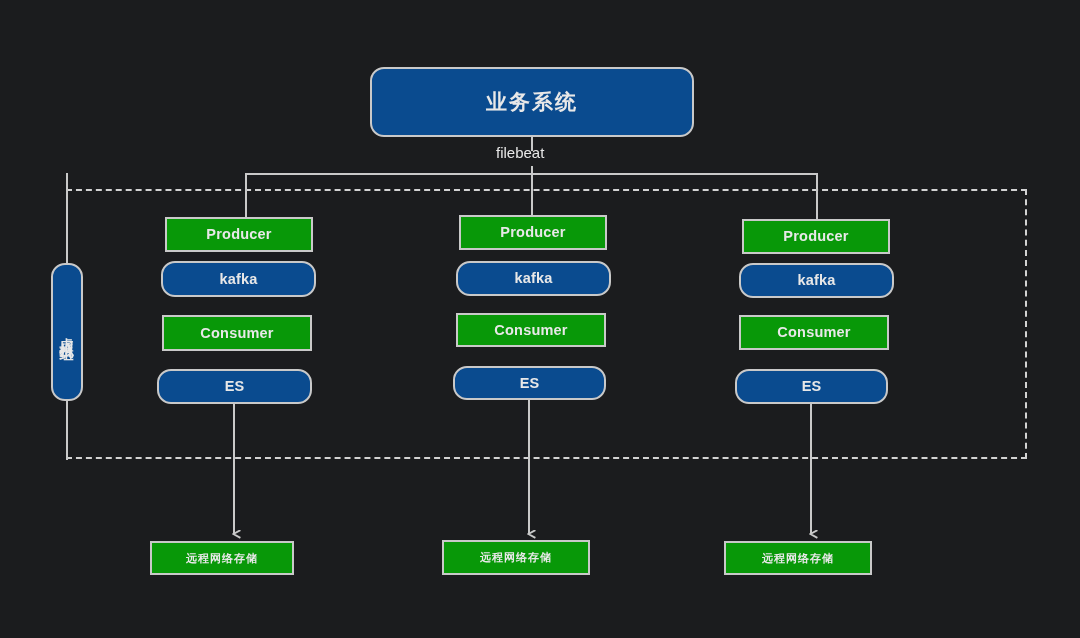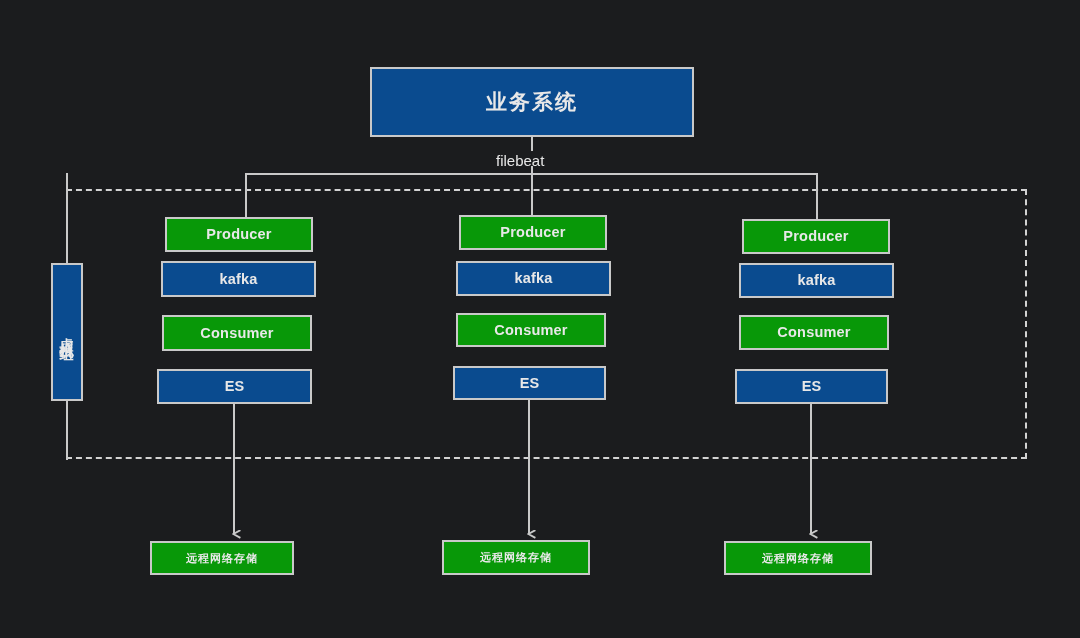"业务系统" .node.blue { border-radius: none -> 14px }
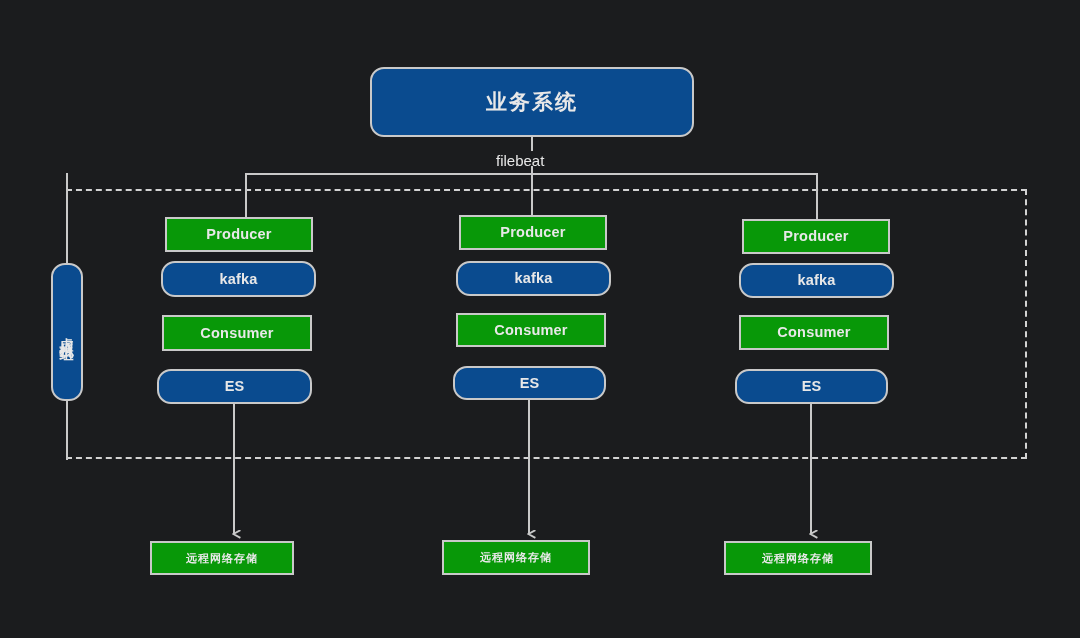"filebeat" div.text-label { top: 152px -> 144px }
